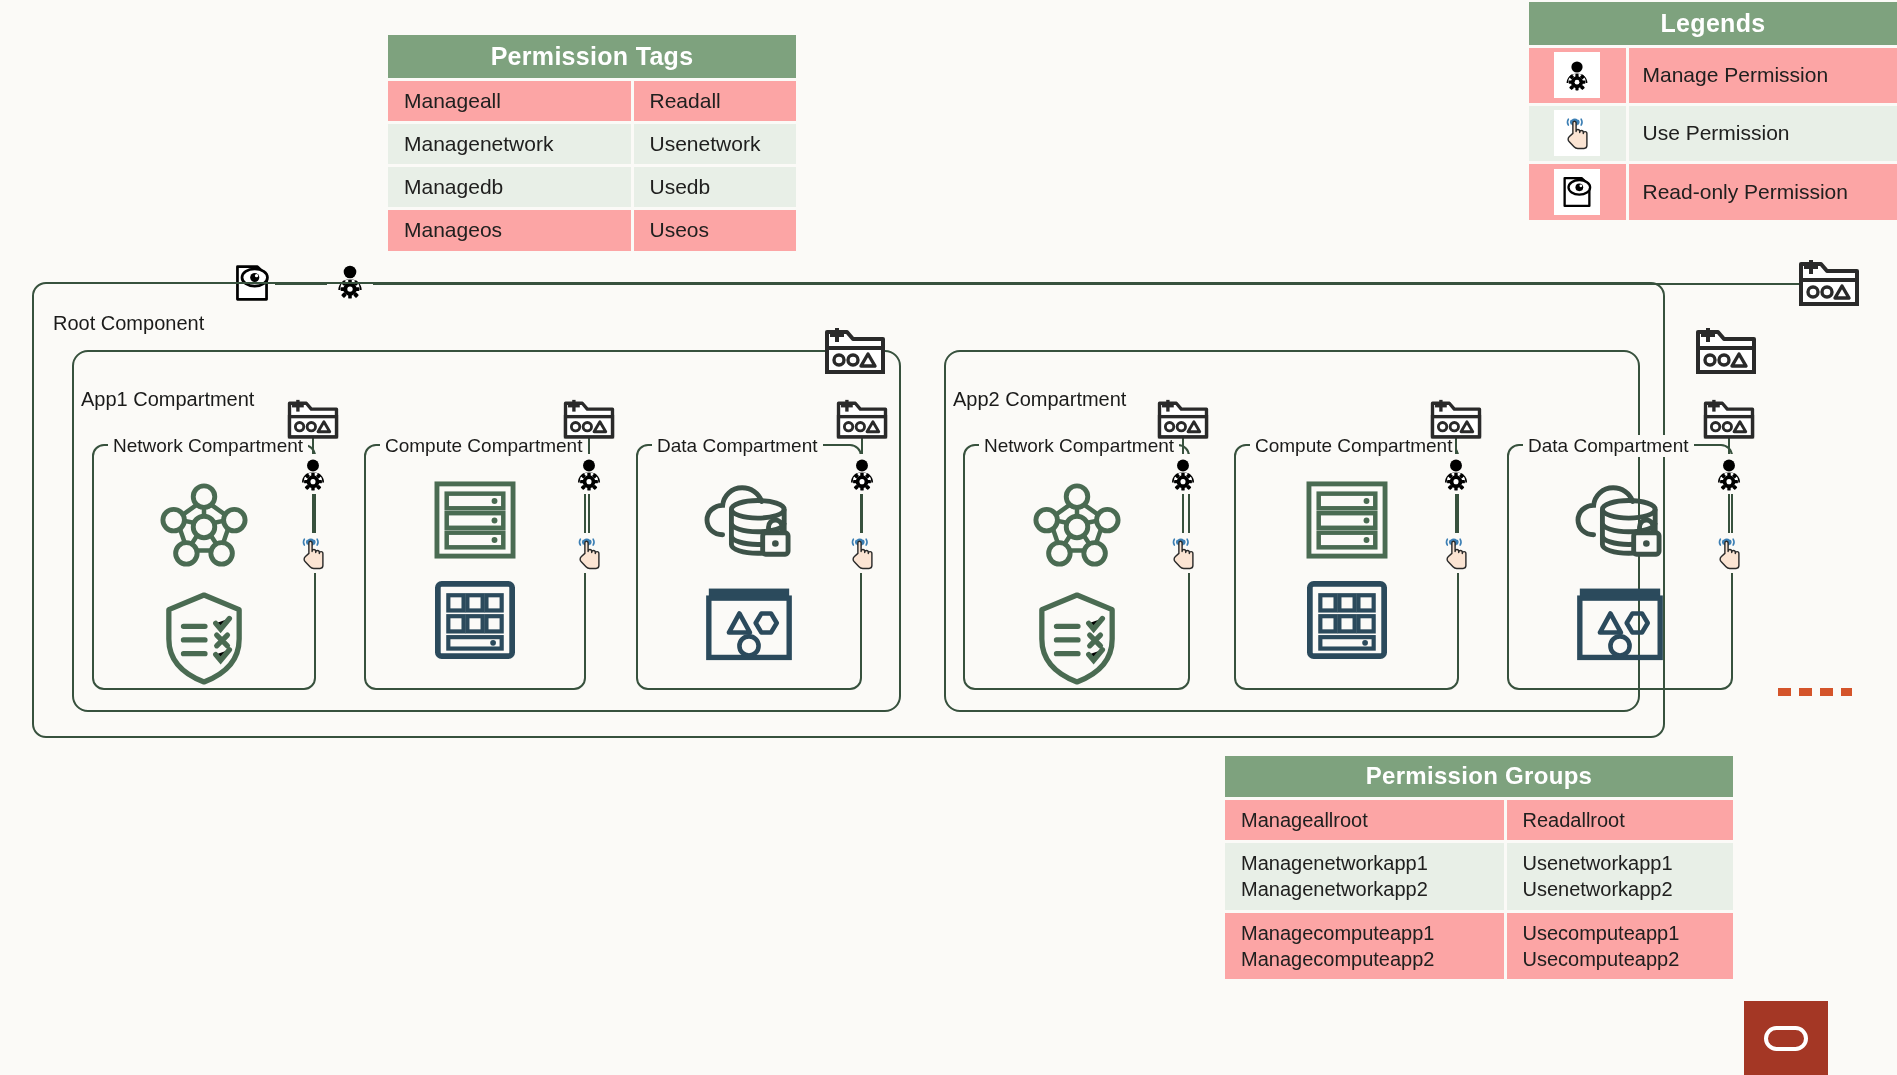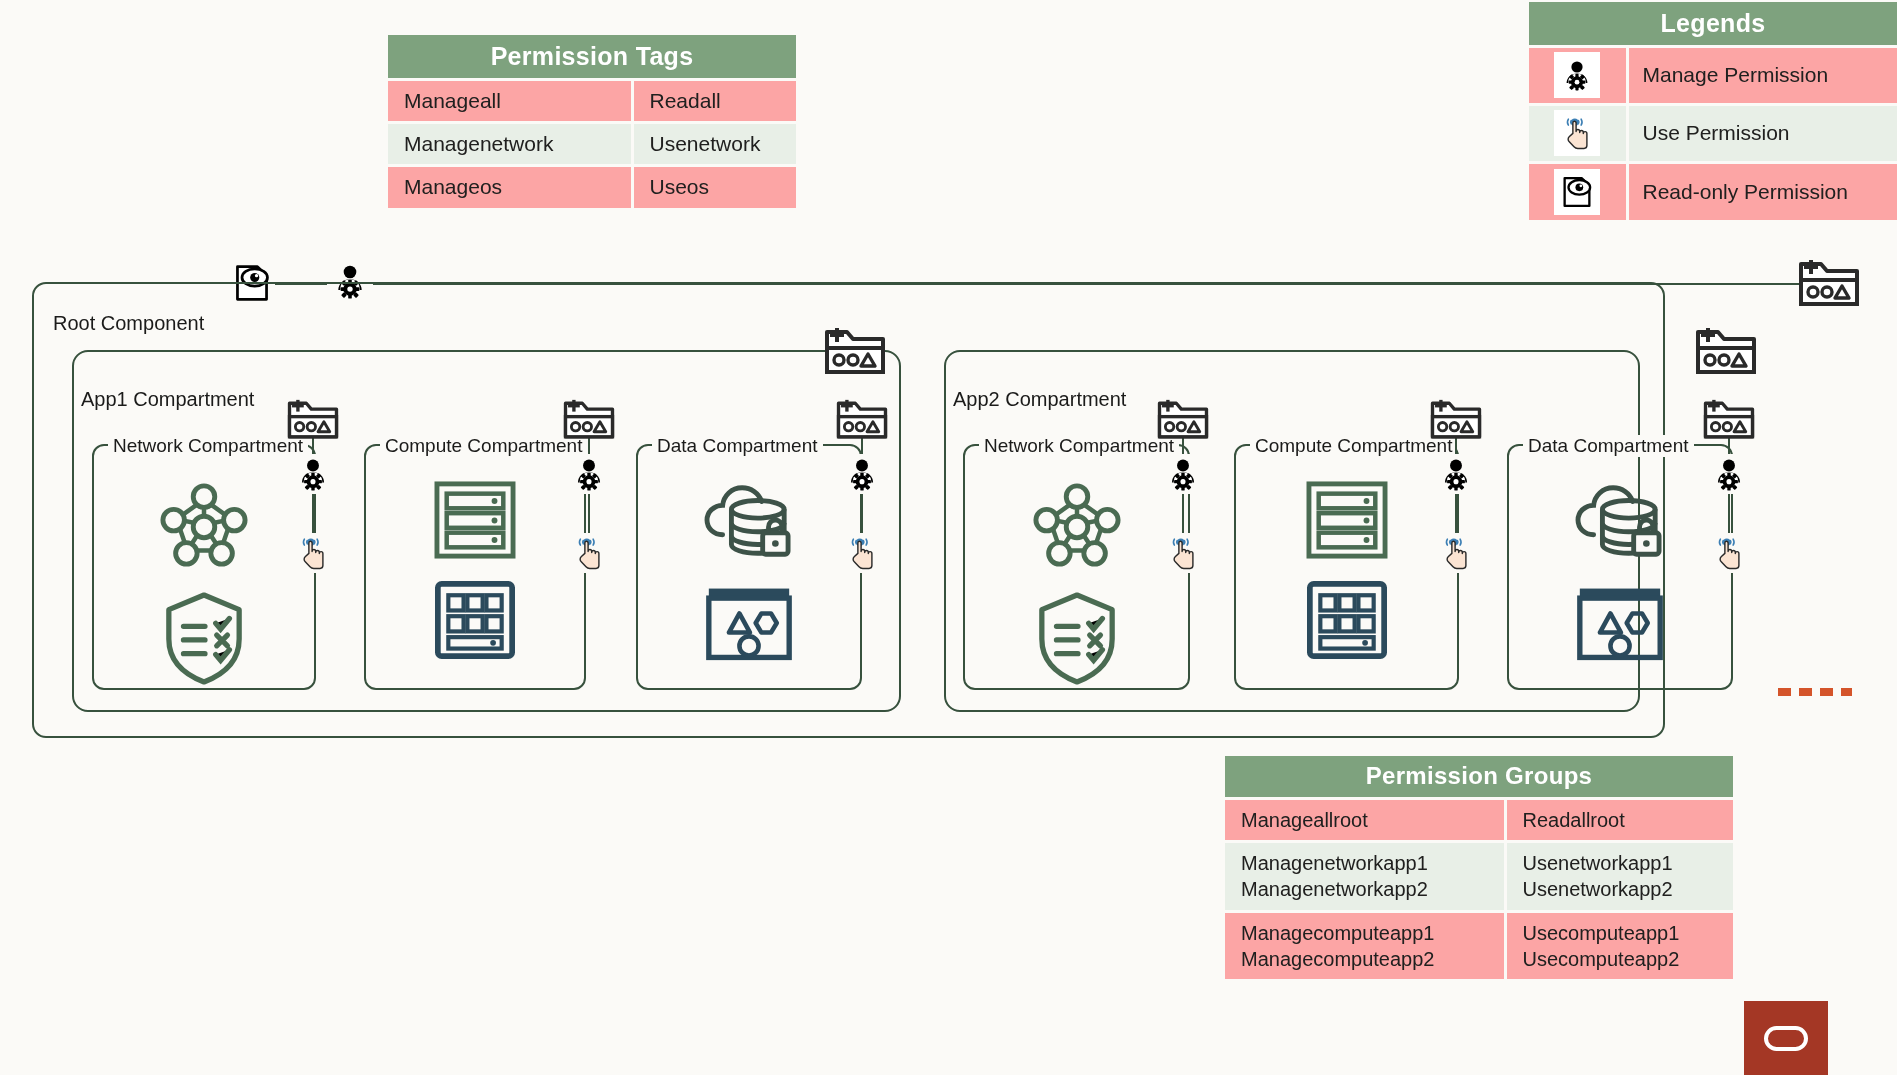"Managedb" tr.row-b { html: none -> <tr> <td>Managedb</td> <td>Usedb</td> </tr> }
